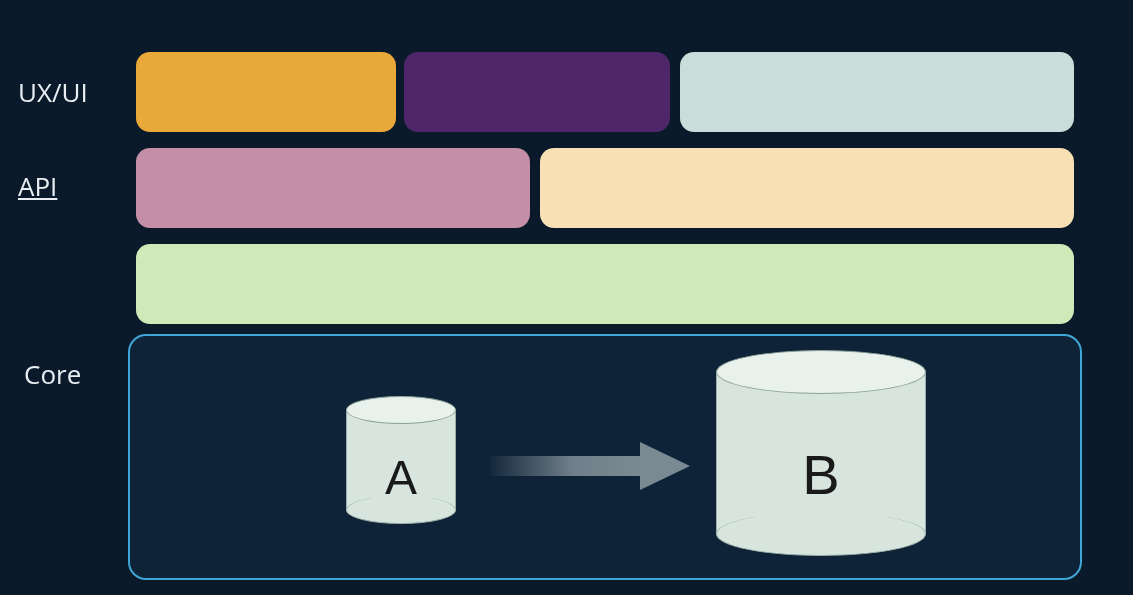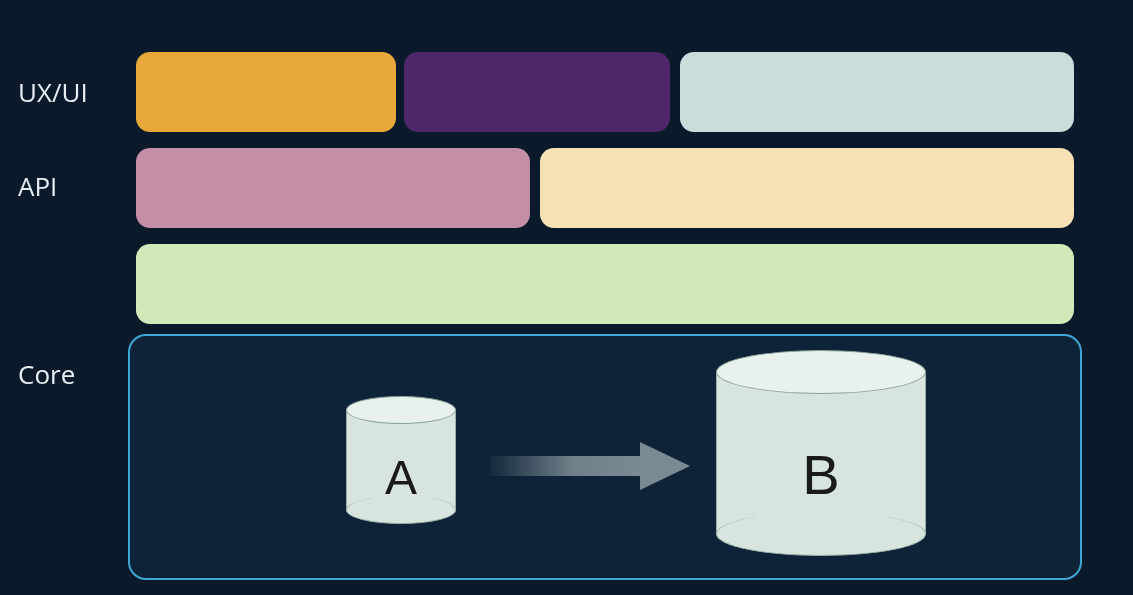"API" div.row-label { text-decoration: none -> underline }
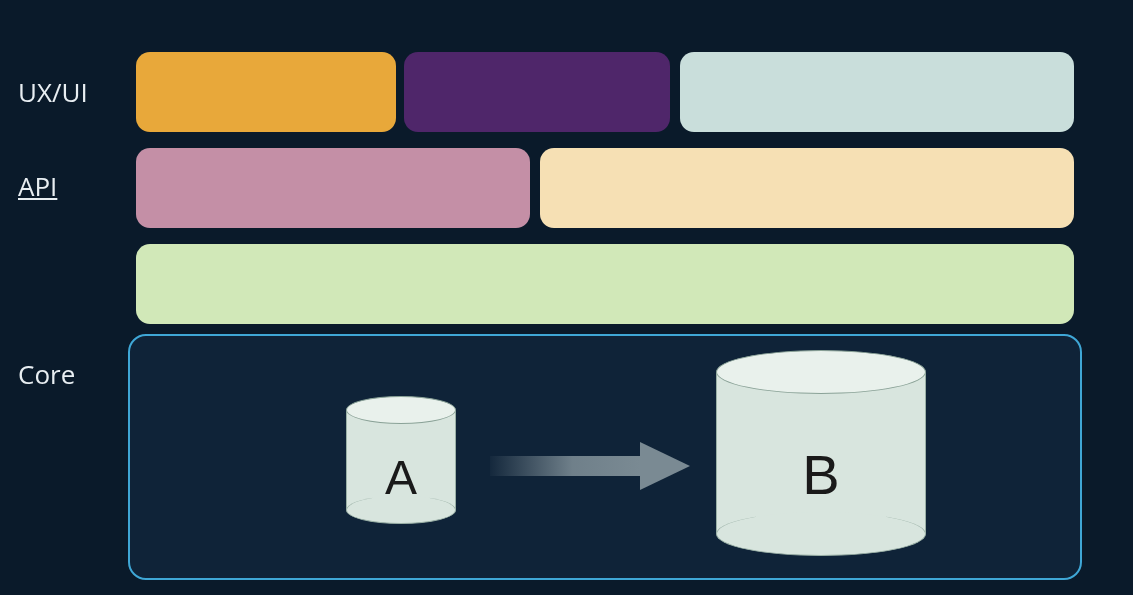"Core" div.row-label { margin-left: none -> 6px }
